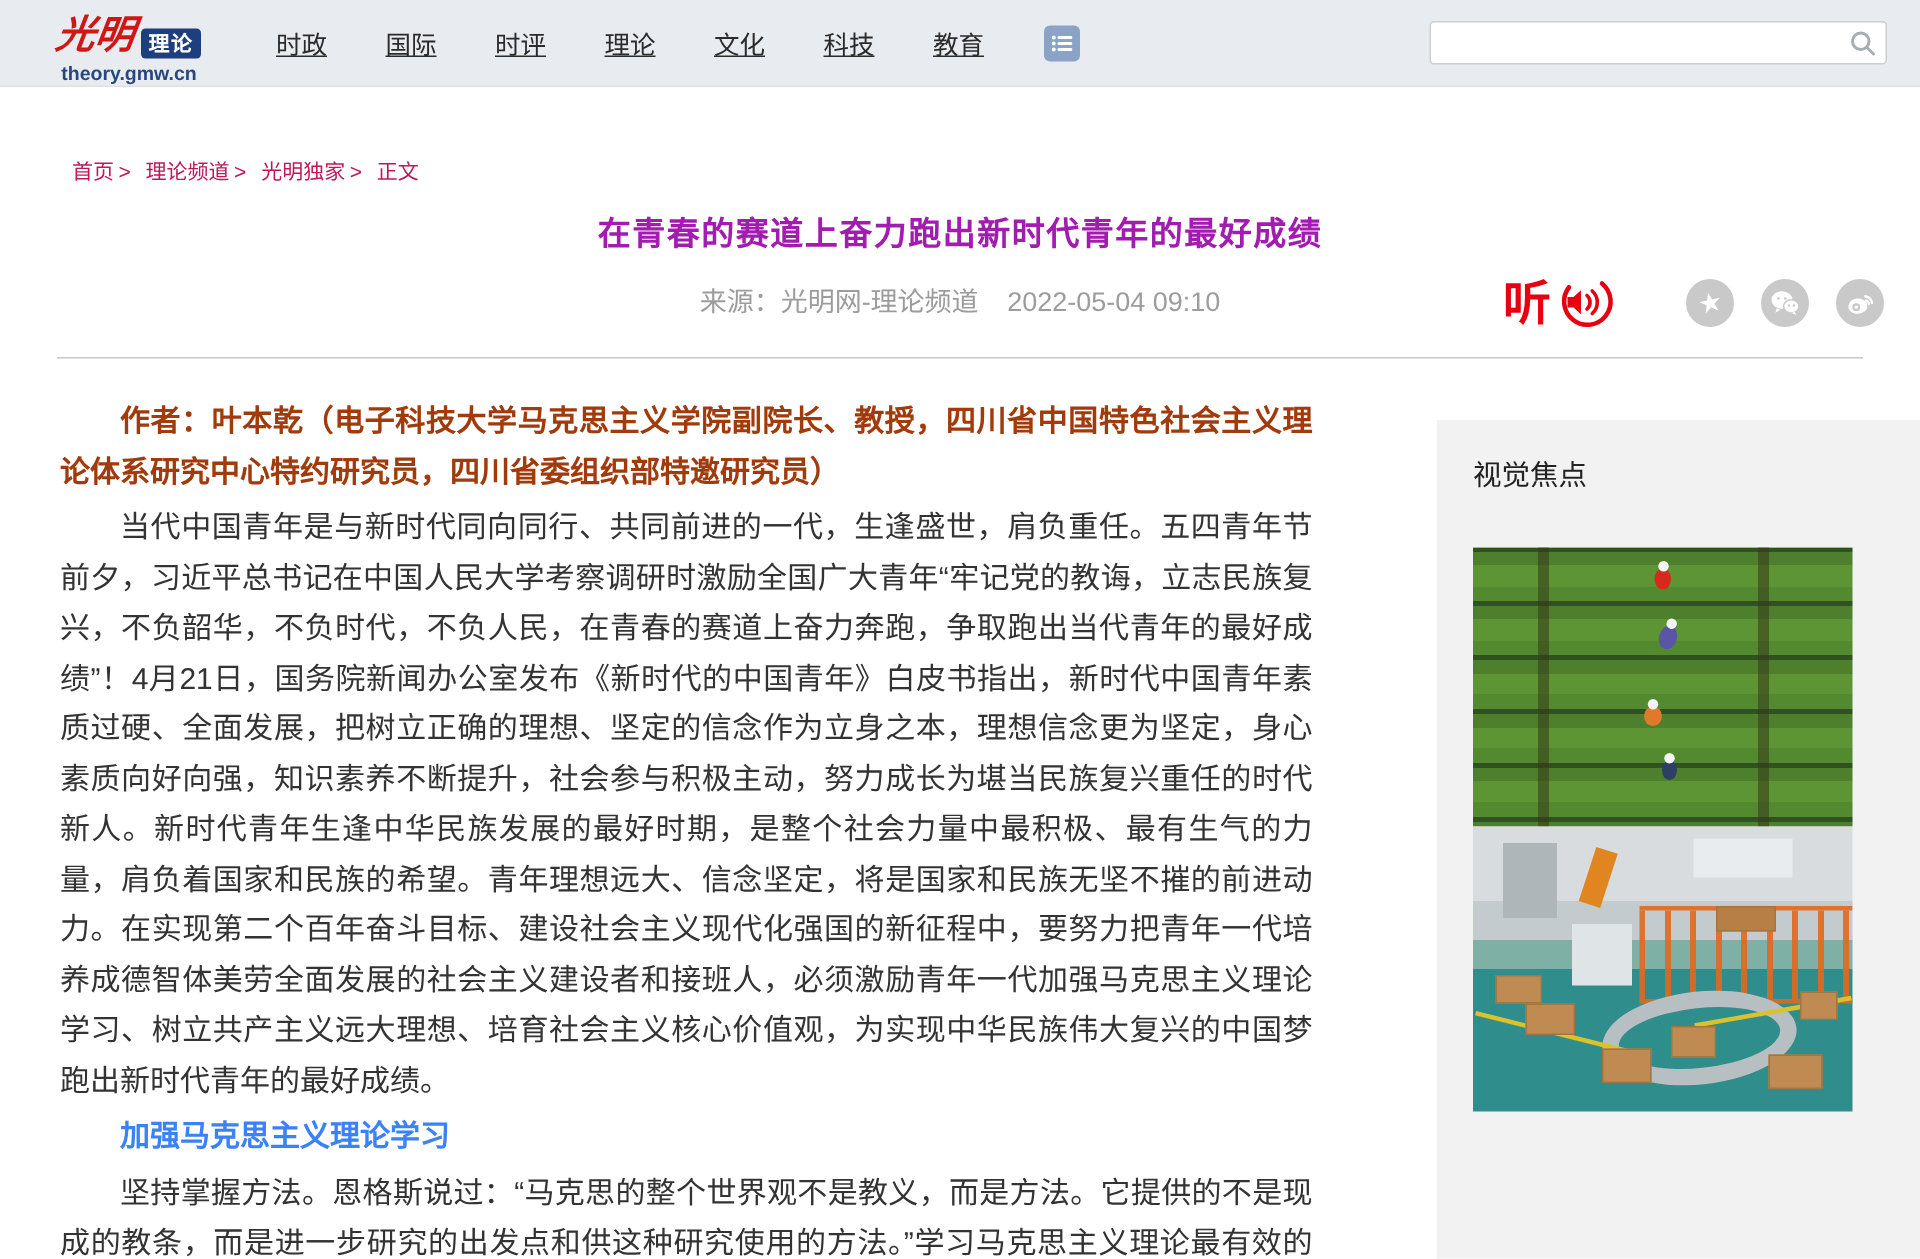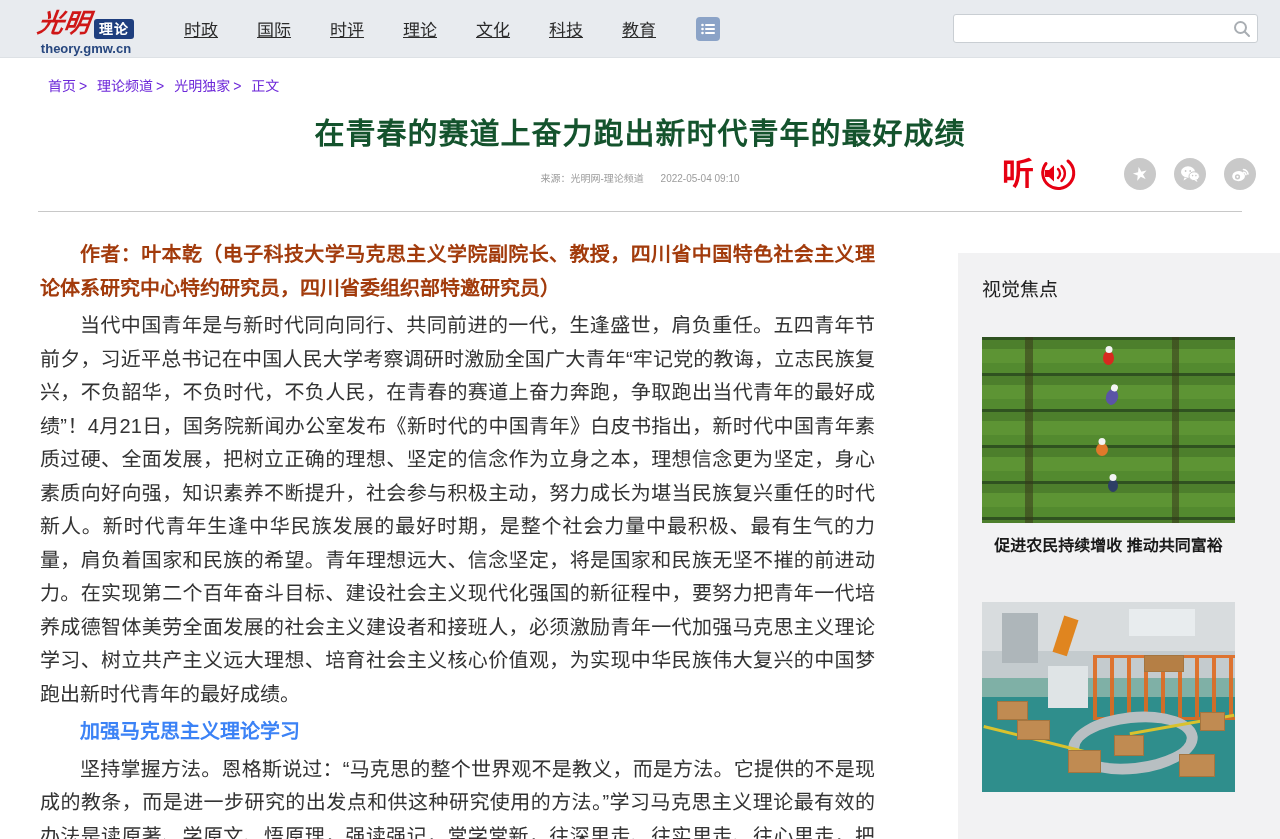"首页 > 理论频道 > 光明独家" .breadcrumb { color: #6d28d9 -> #be185d; margin-top: none -> 28px }
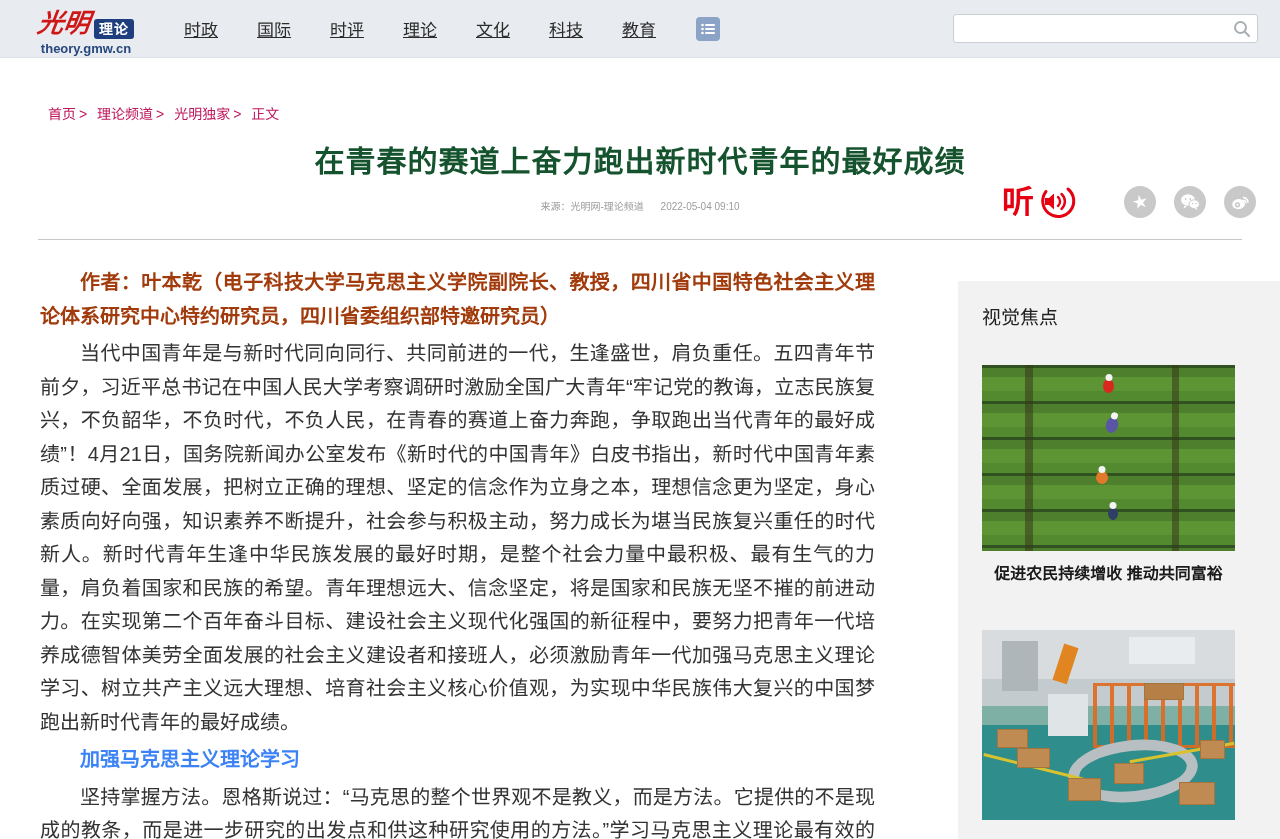"在青春的赛道上奋力跑出新时代青年的最好成绩" .article-title { color: #14532d -> #a21caf; font-size: 30px -> 22px }
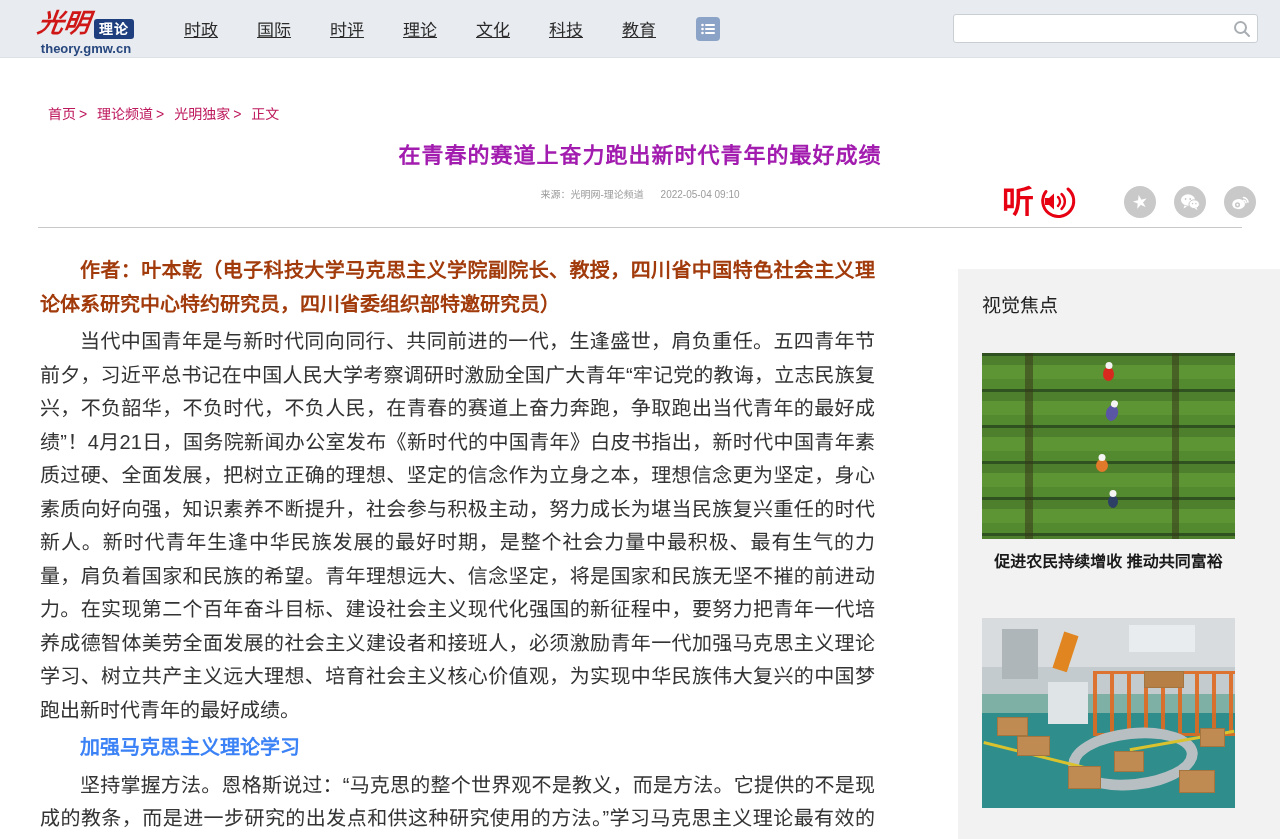"来源：光明网-理论频道 2022-05-04 09:10" .article-meta { font-size: 10px -> 18px }
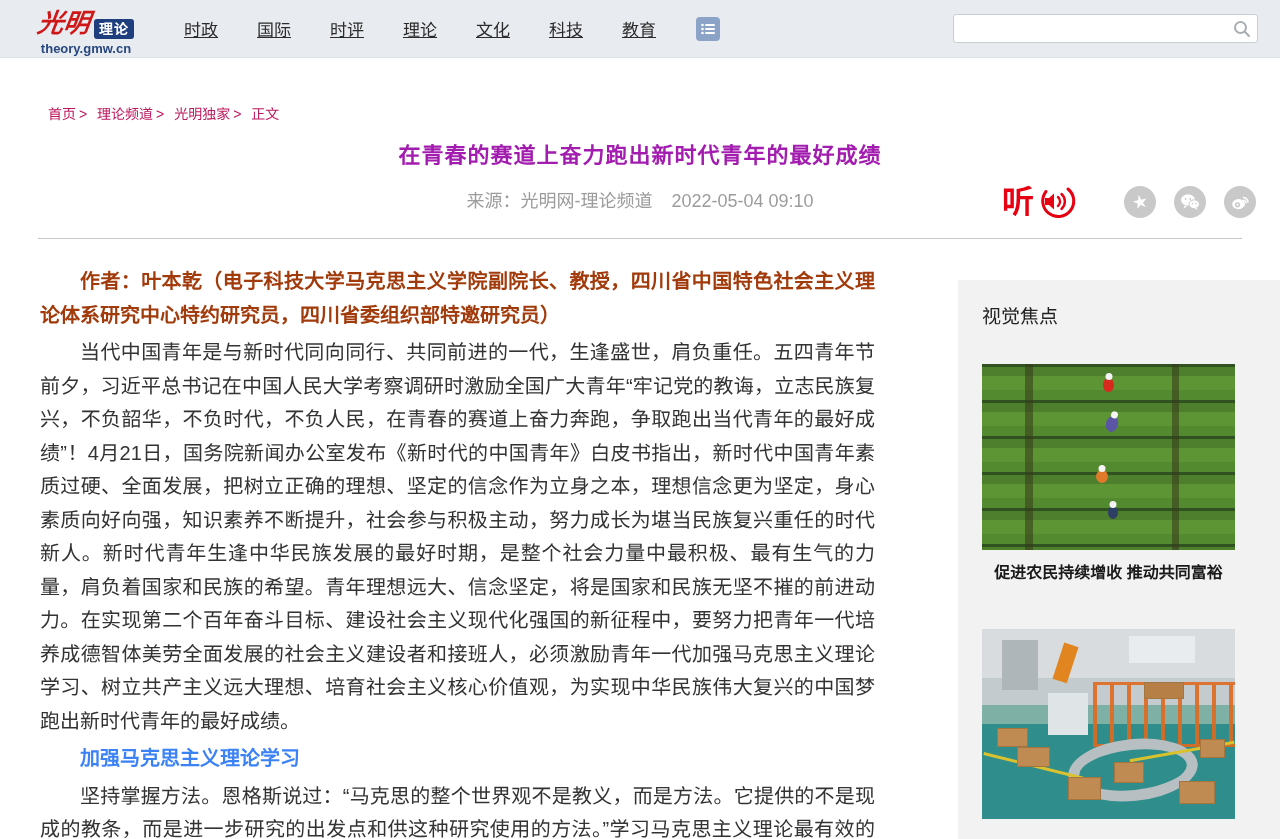"促进农民持续增收 推动共同富裕" div.sb-caption { html: <div>促进农民持续增收 推动共同富裕</div> -> none }
